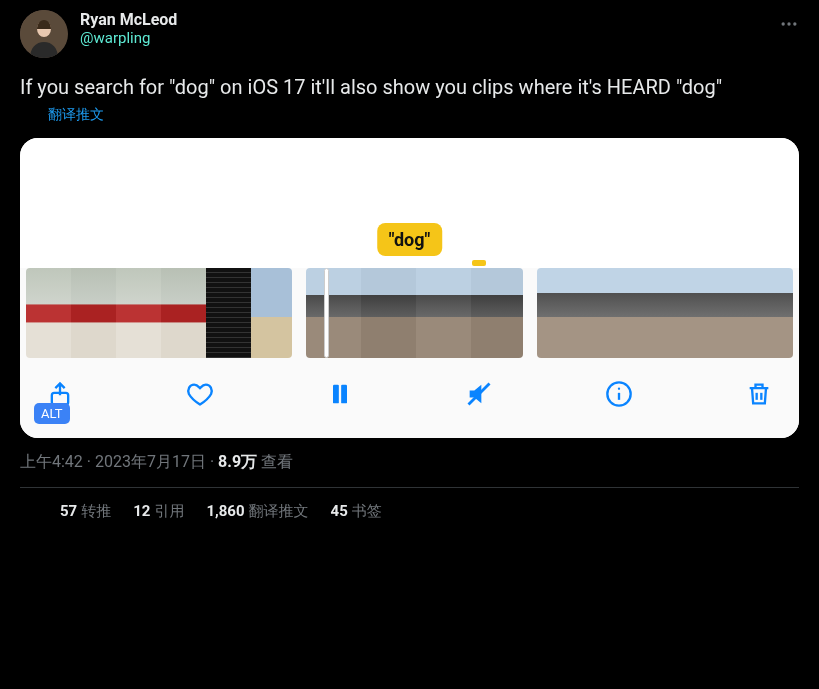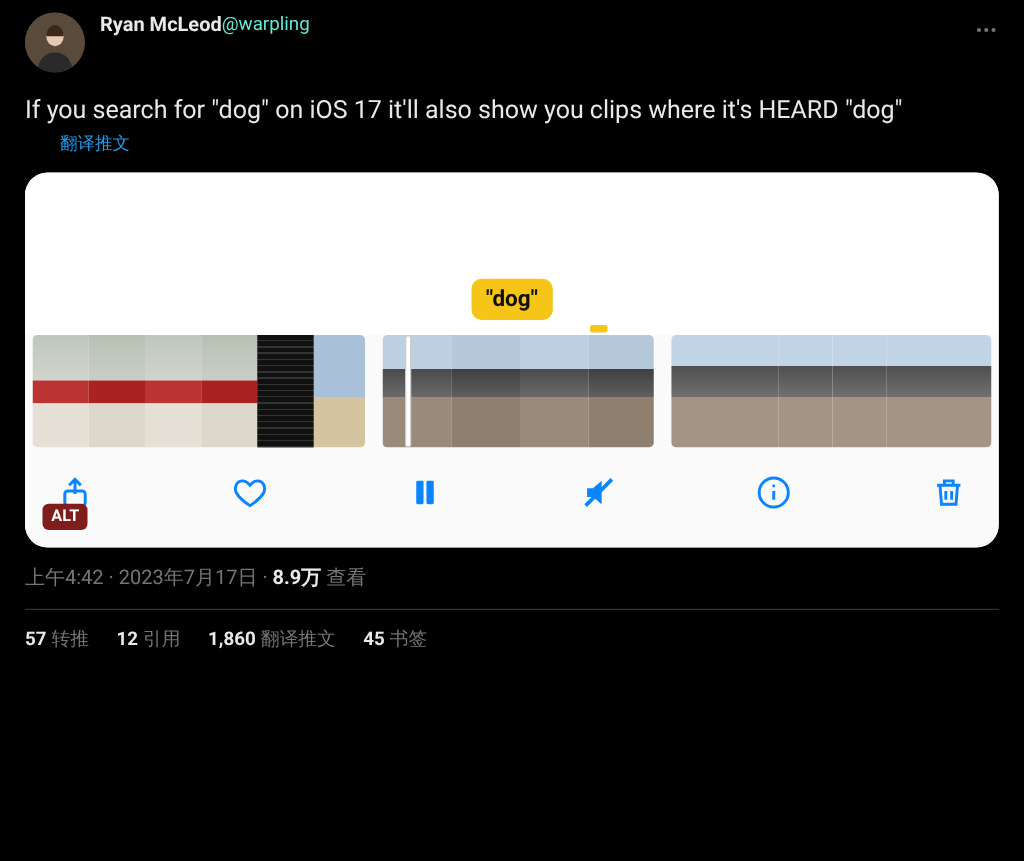"Ryan McLeod" .names { flex-direction: none -> column }
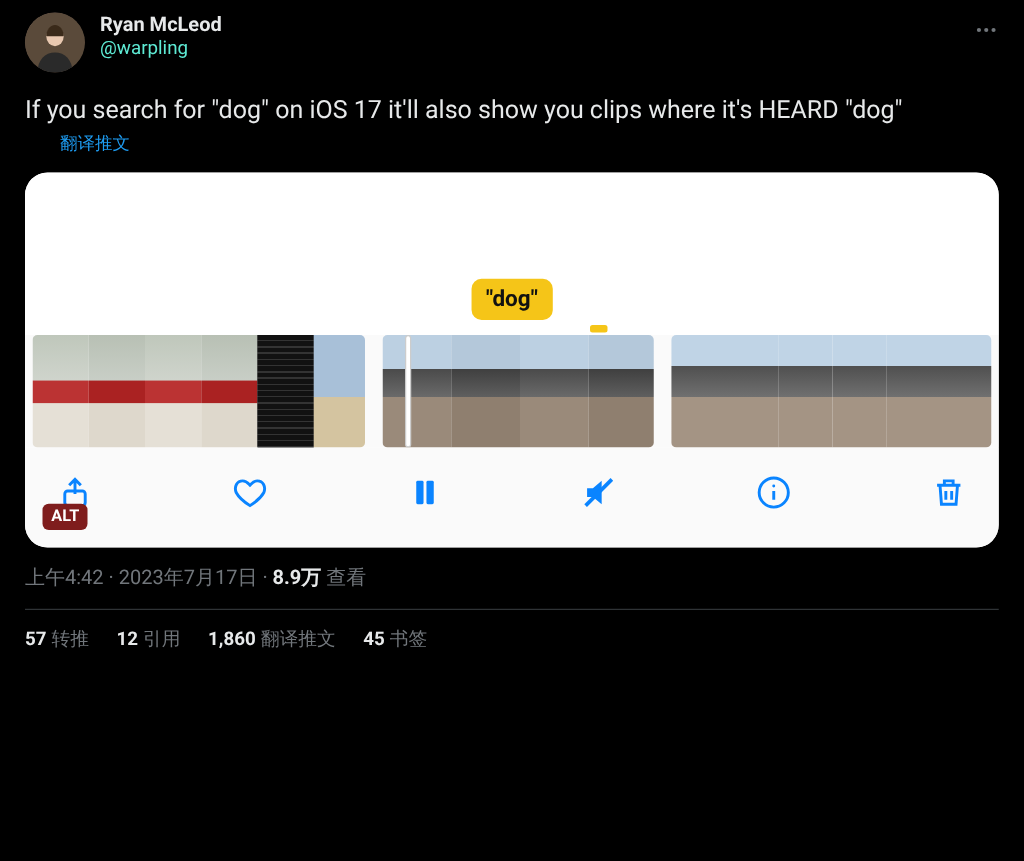"ALT" .alt-badge { background: #7f1d1d -> #3b82f6; font-weight: 700 -> 400 }
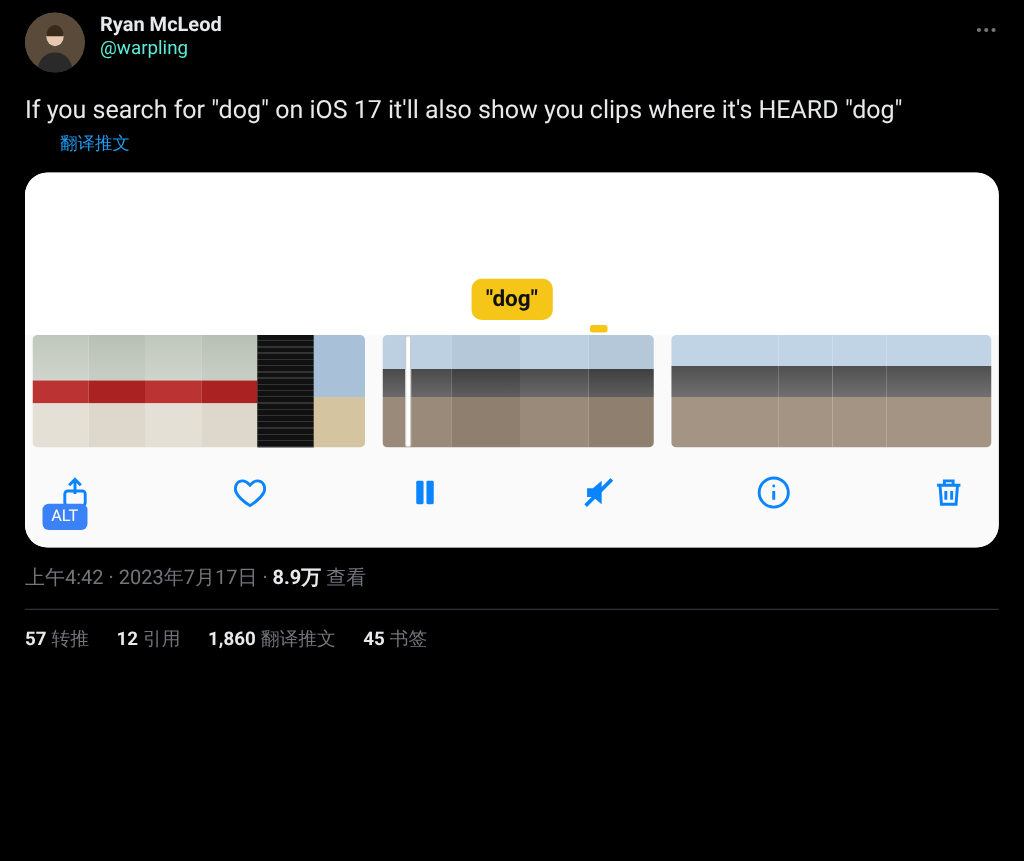"57 转推" .stats { margin-left: none -> 40px }
